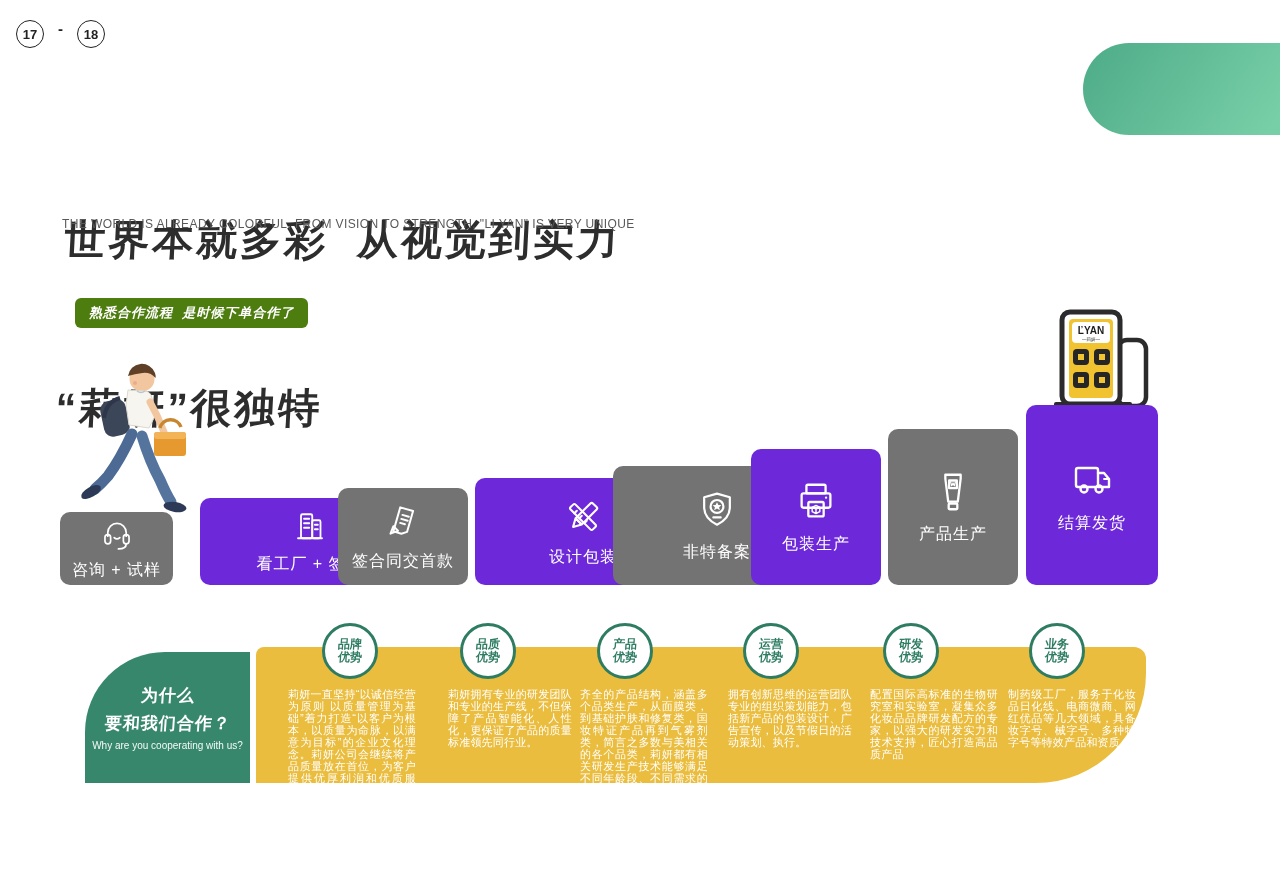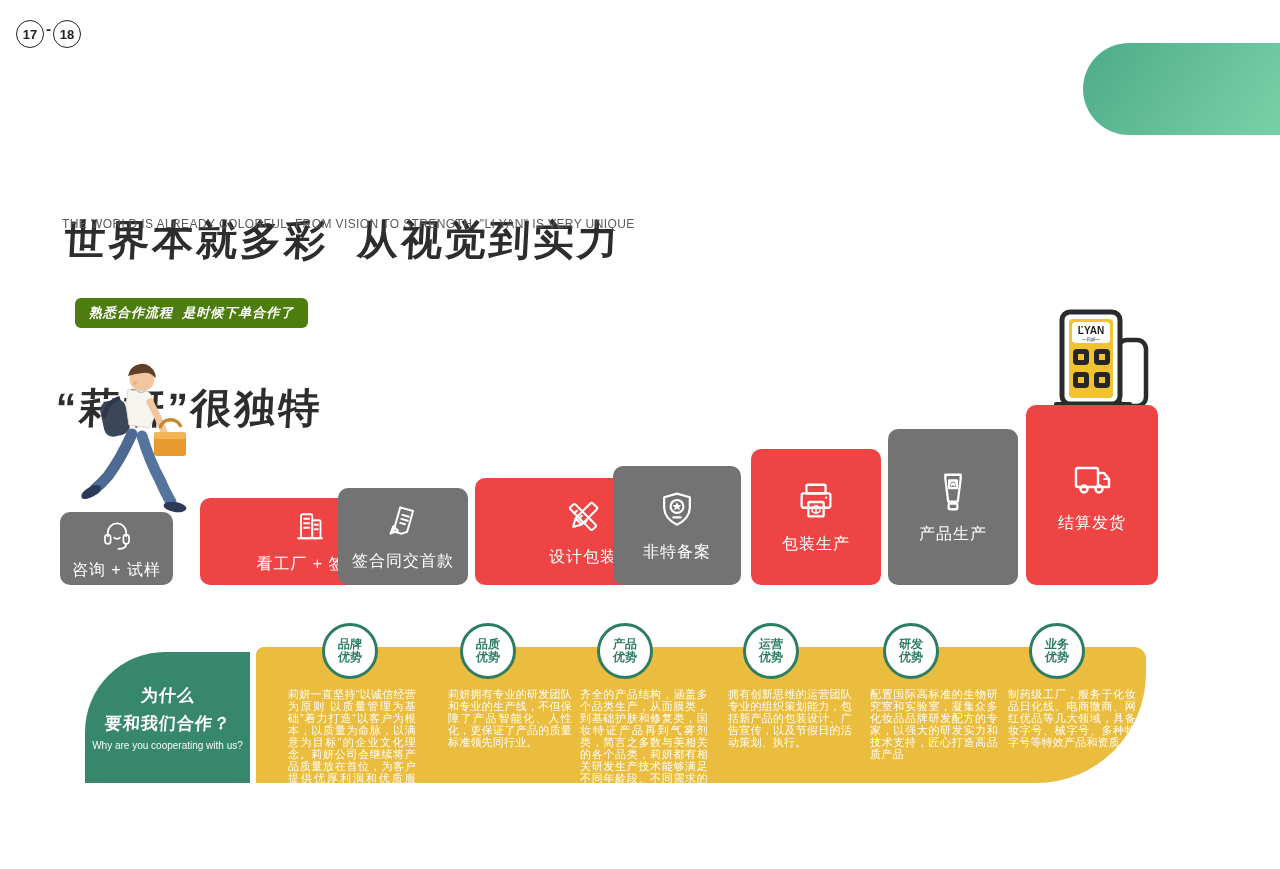"17" .pagenum { gap: 2px -> 14px }
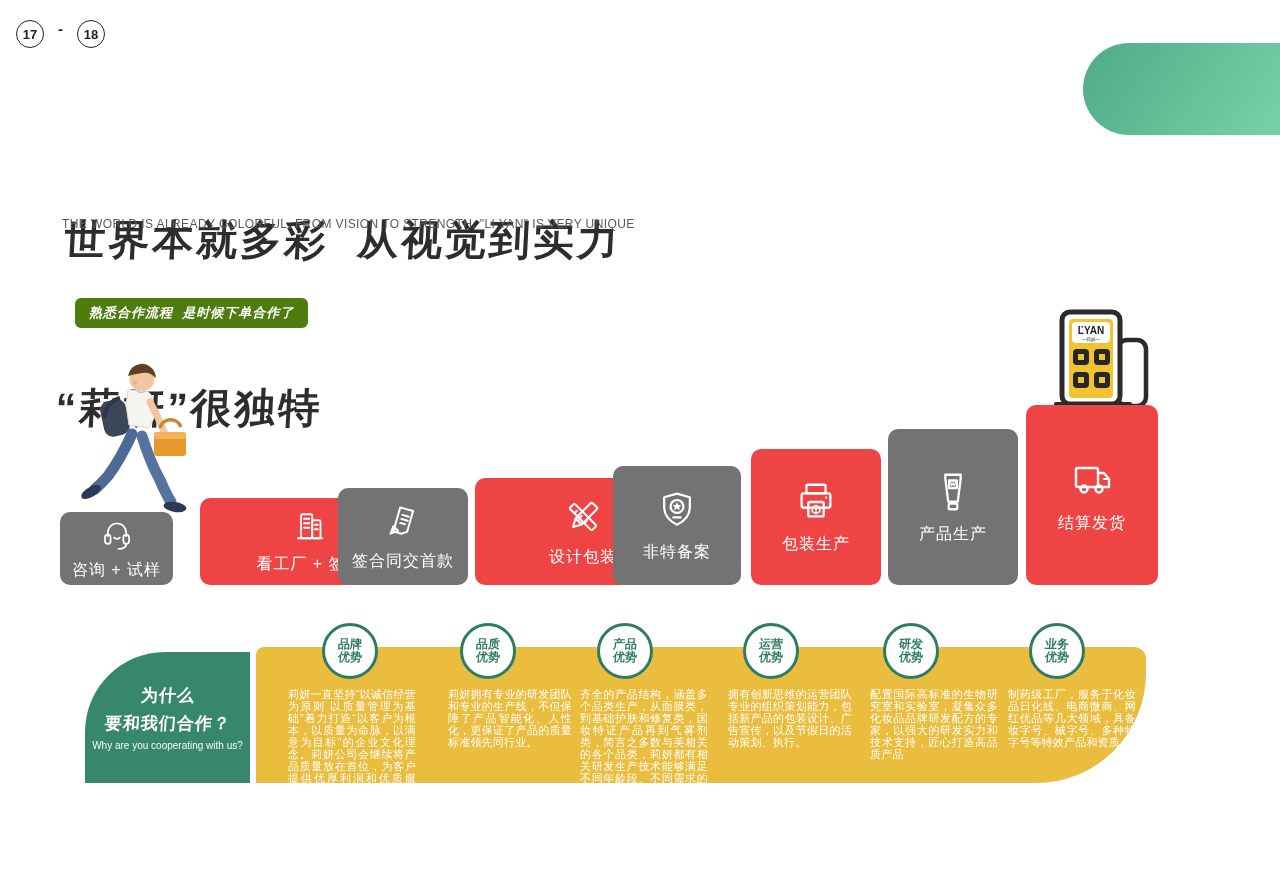"结算发货" .step.green { background: #ef4444 -> #6d28d9 }
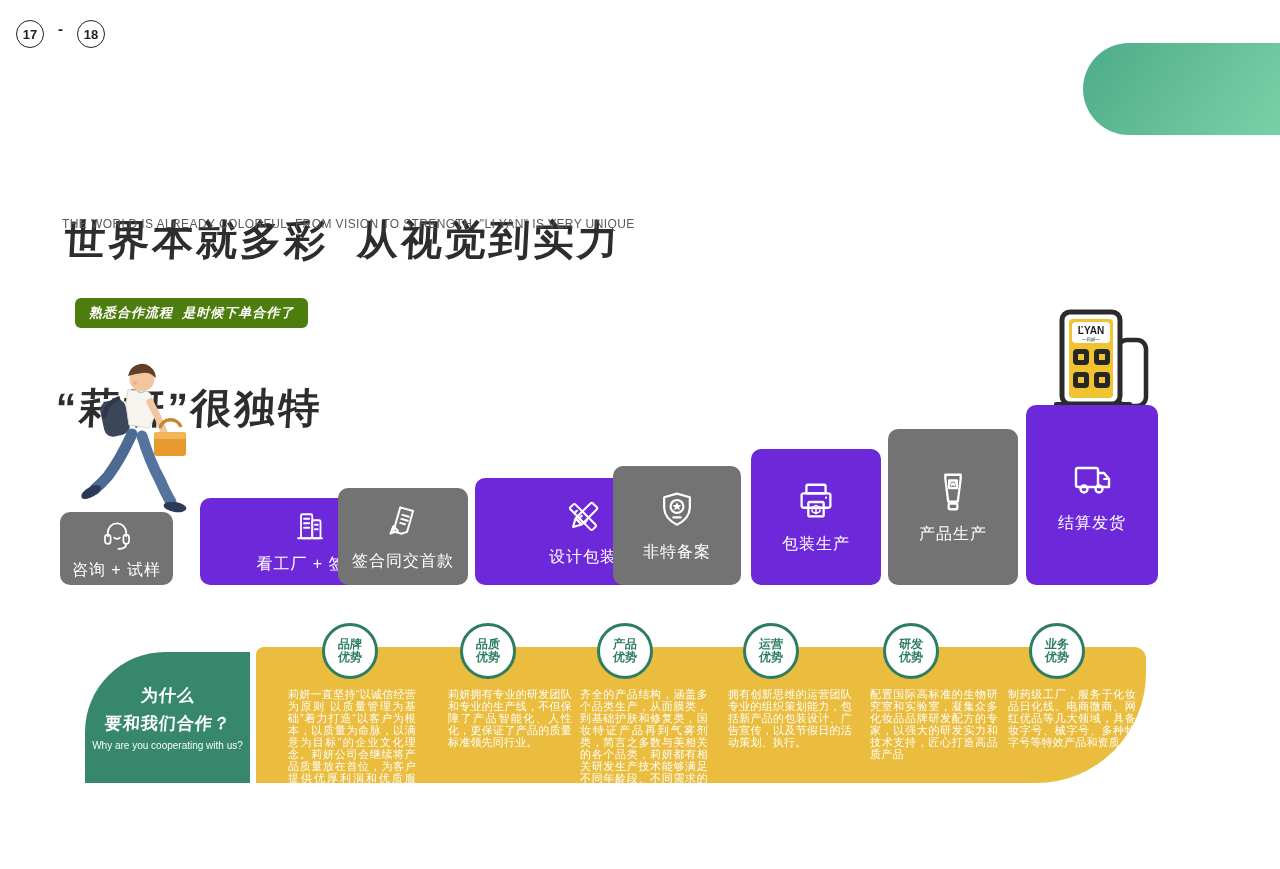"非特备案" div.step { padding-left: none -> 40px }
